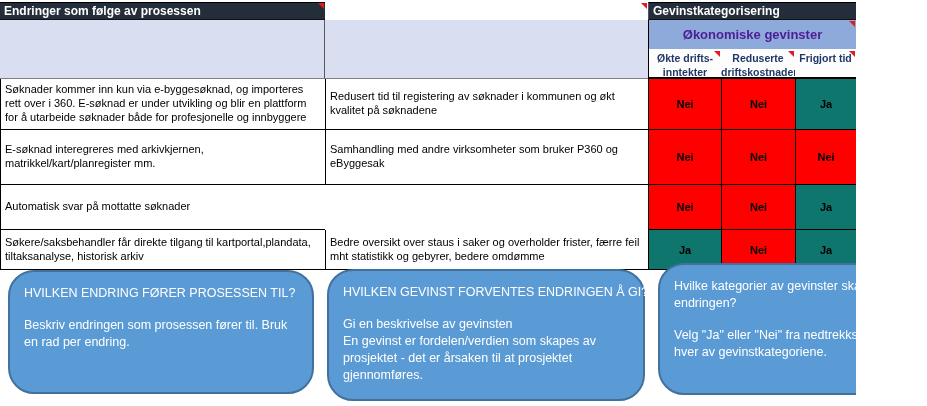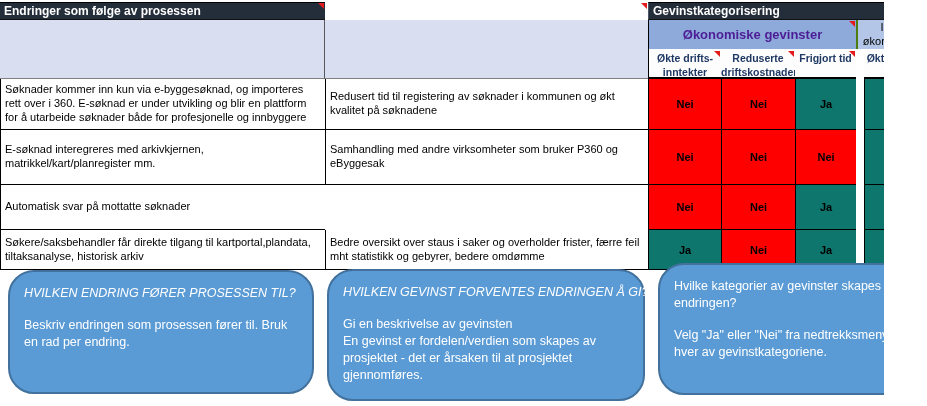"Endringer som følge av prosessen" .screen { padding-left: 28px -> none }
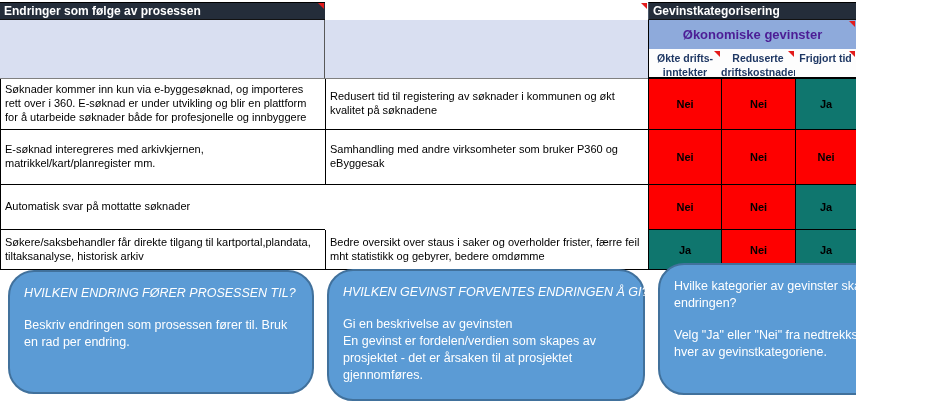"HVILKEN ENDRING FØRER PROSESSEN TIL?" .bub.b1 .title,.bub.b2 .title { font-style: italic -> none }
